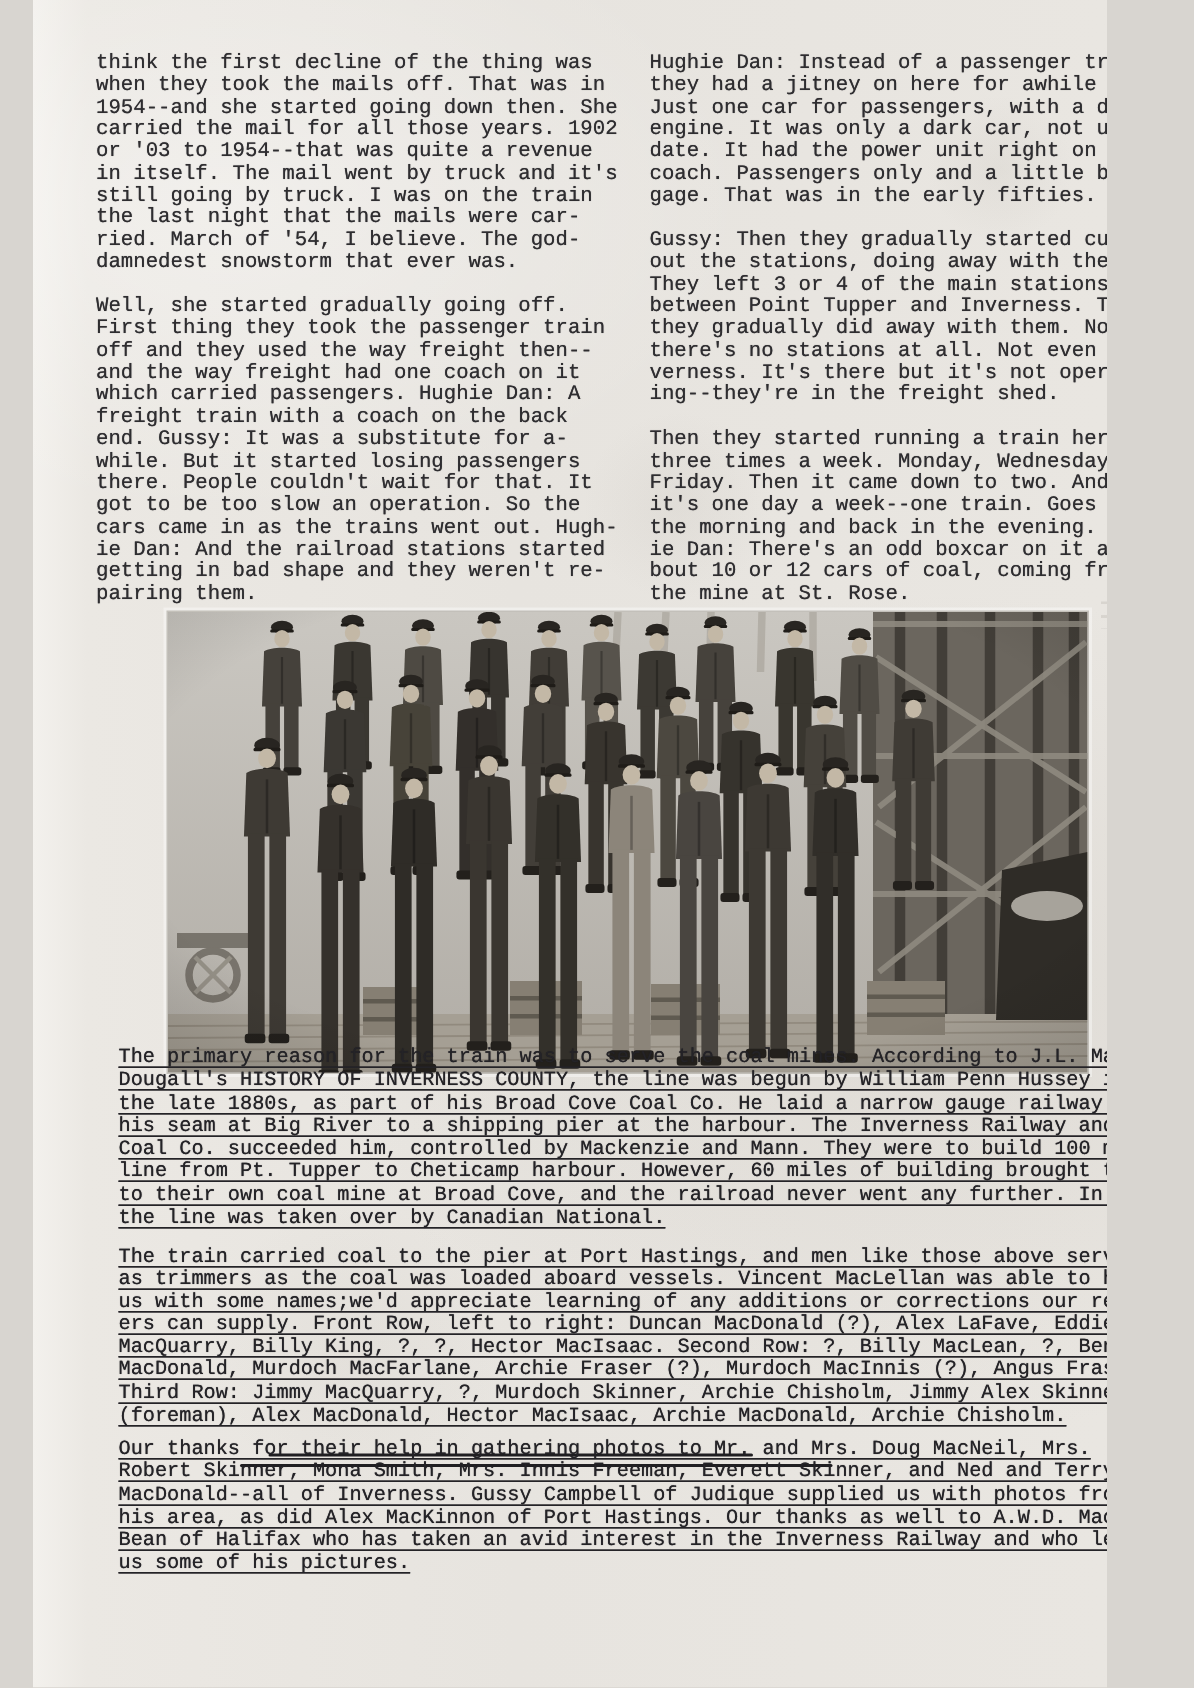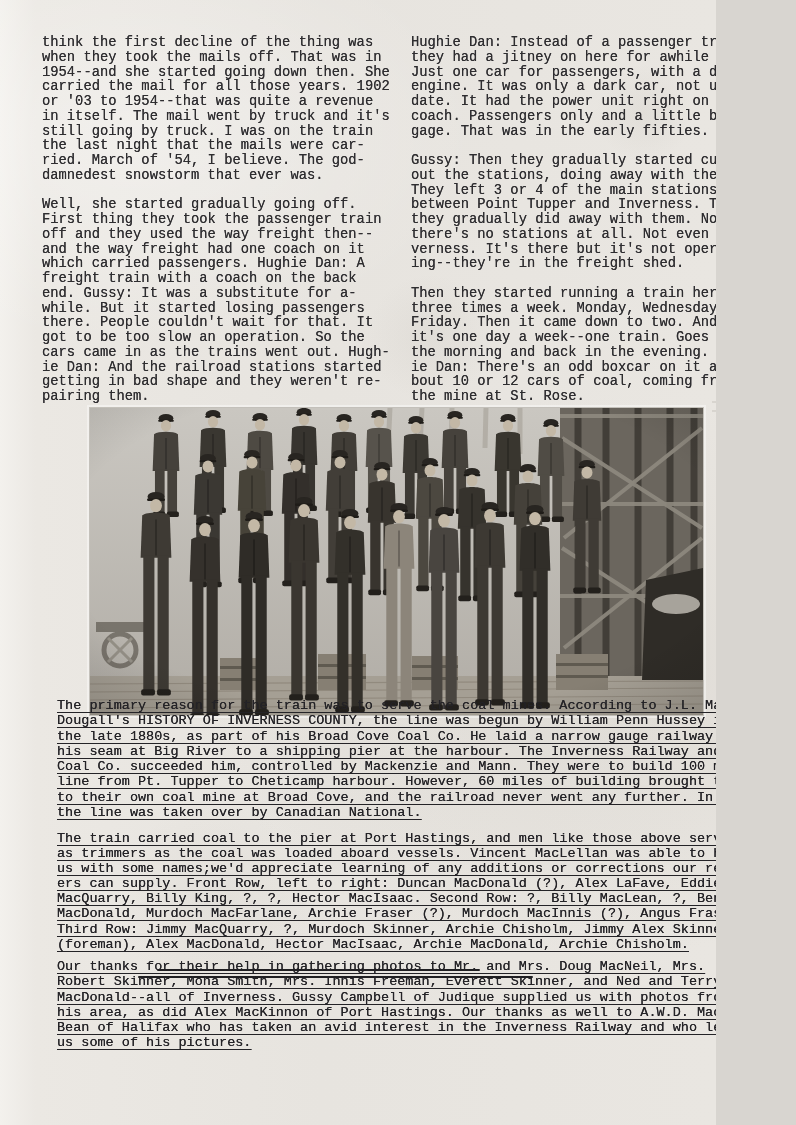"think the first decline of" .page { margin-left: none -> 22px }
